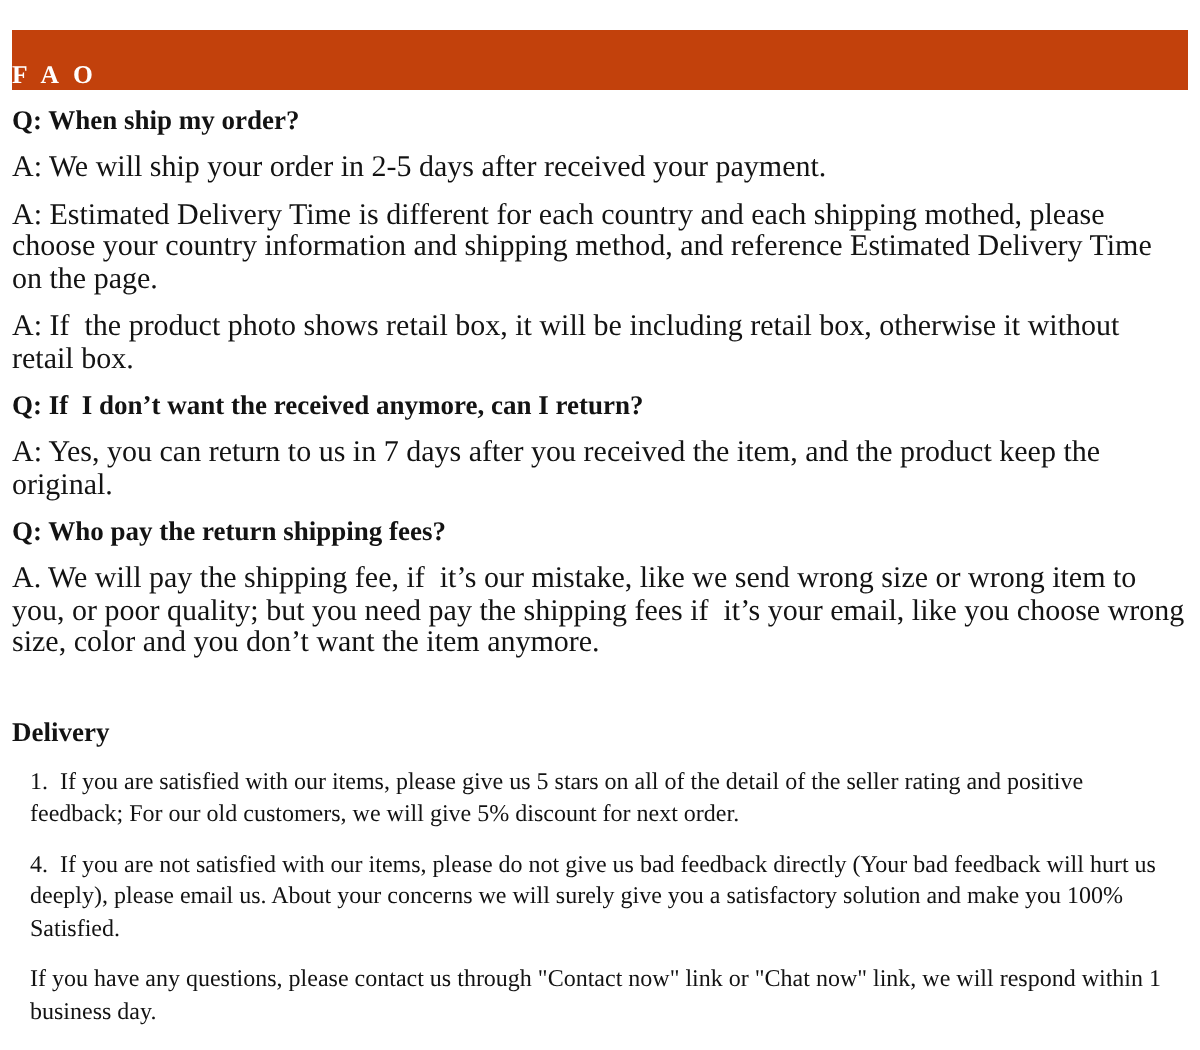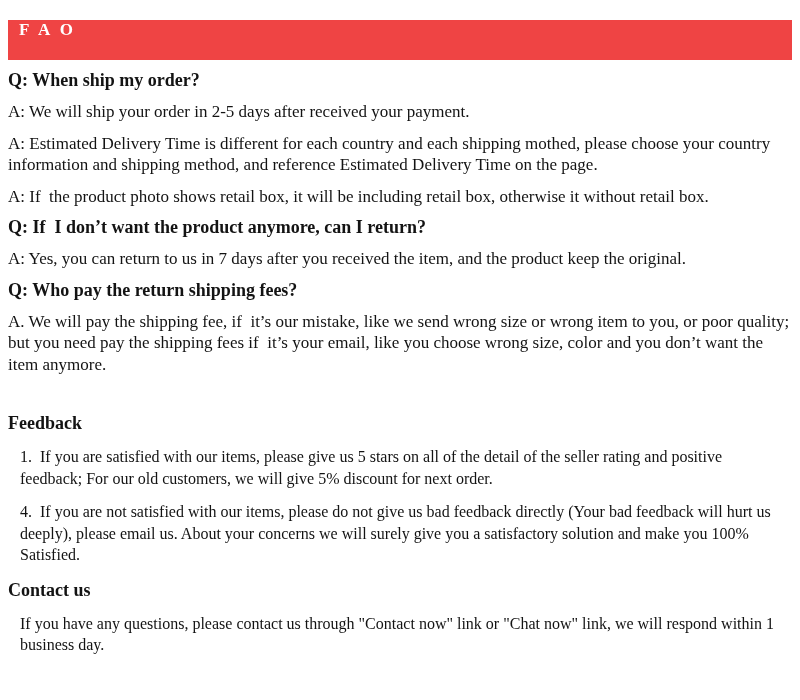"F A O" .banner { align-items: flex-start -> flex-end; background: #ef4444 -> #c2410c; padding-left: 11px -> none }
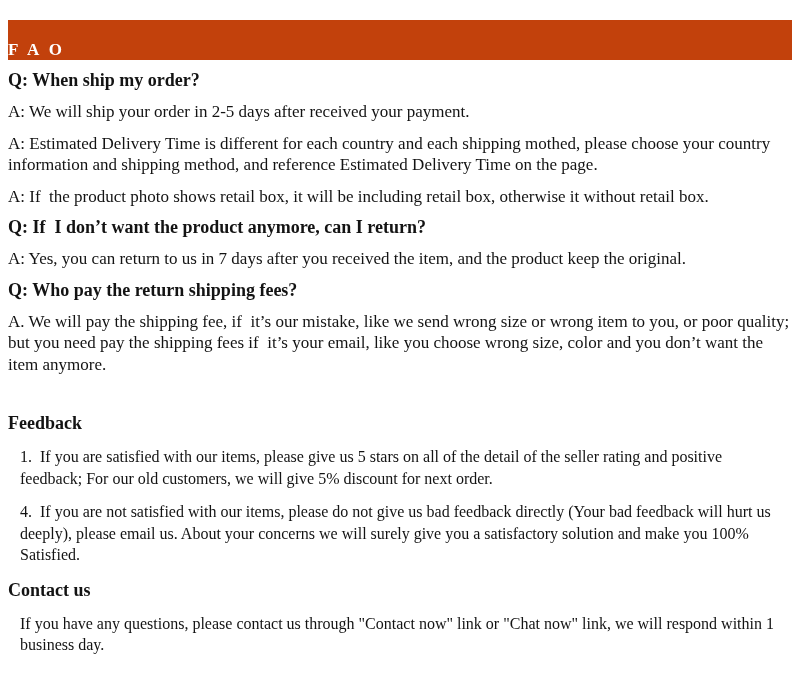"A: We will ship your" .a { font-size: 17px -> 20px }
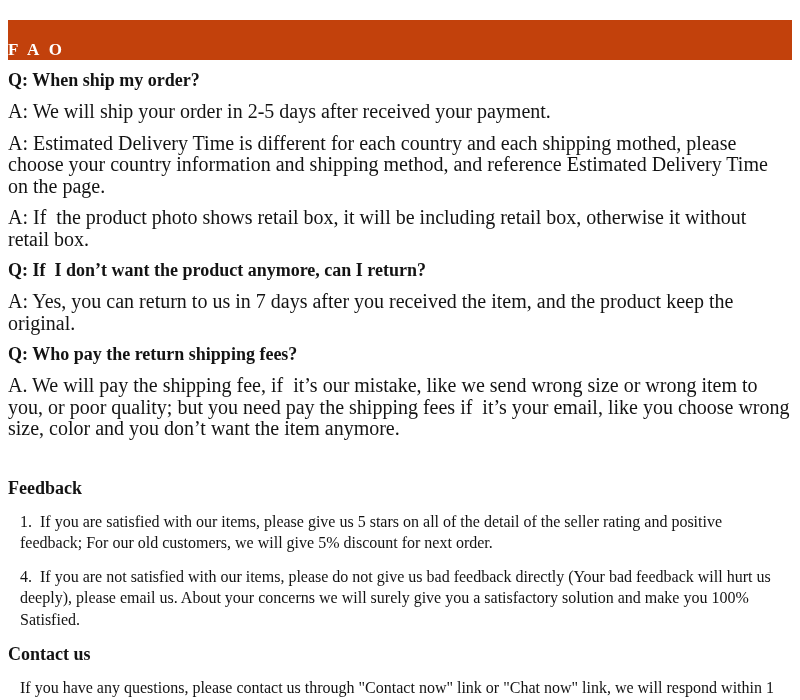"Q: If I don’t want" p.q { text: product -> received }
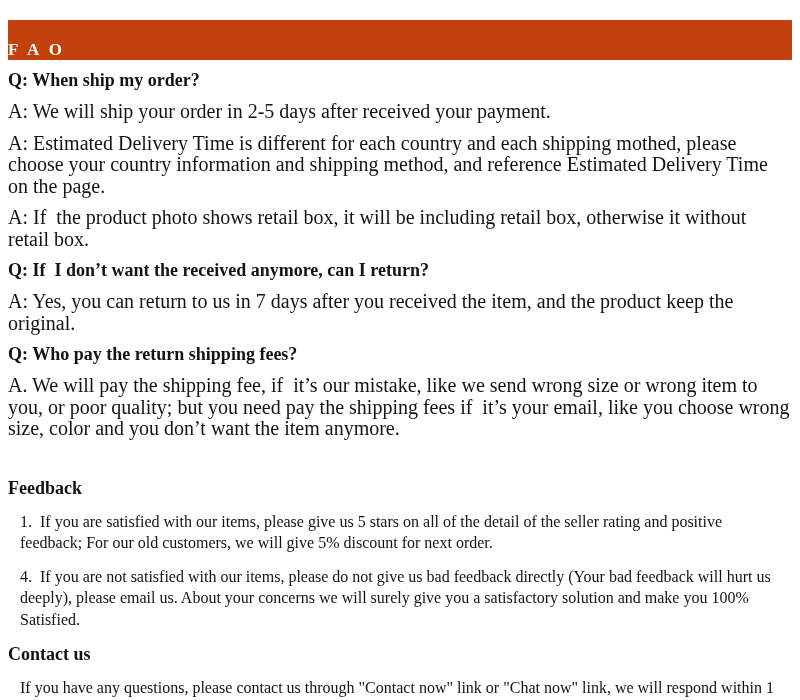"Feedback" h2.section-heading { text: Feedback -> Delivery }
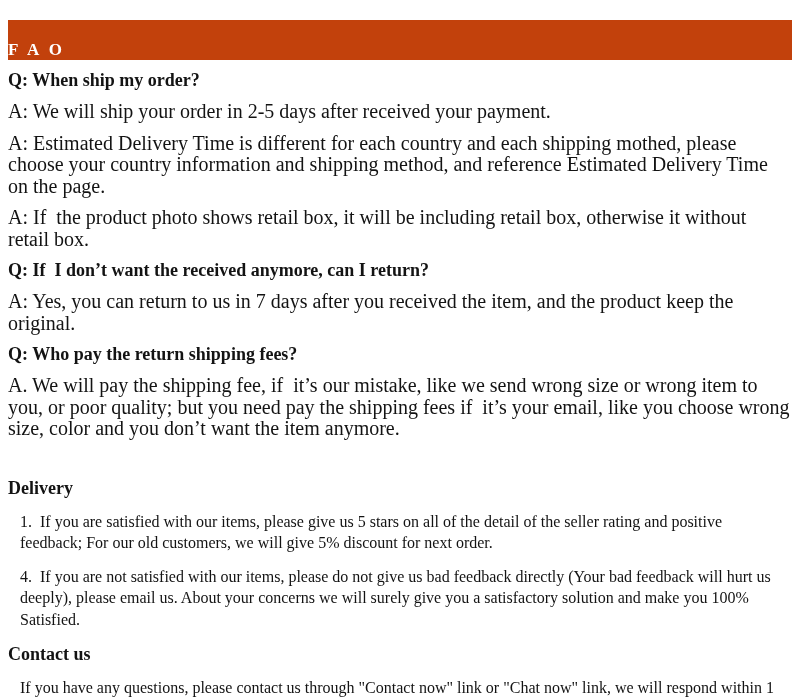"Contact us" h2.section-heading { html: <h2>Contact us</h2> -> none }
